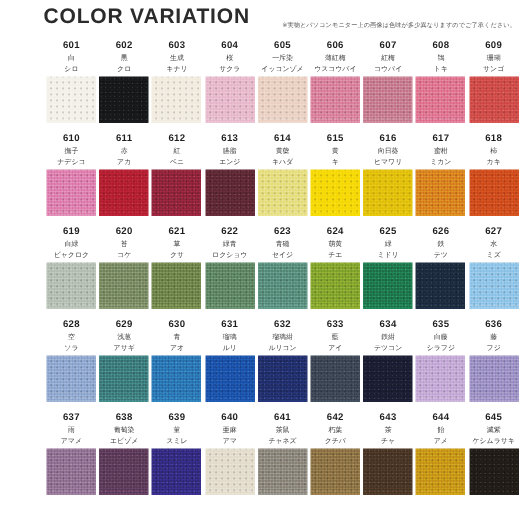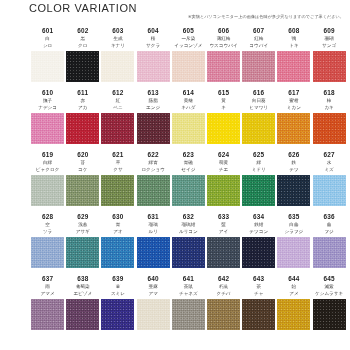"COLOR VARIATION" .page-title { font-size: 11px -> 14px; font-weight: normal -> bold }
